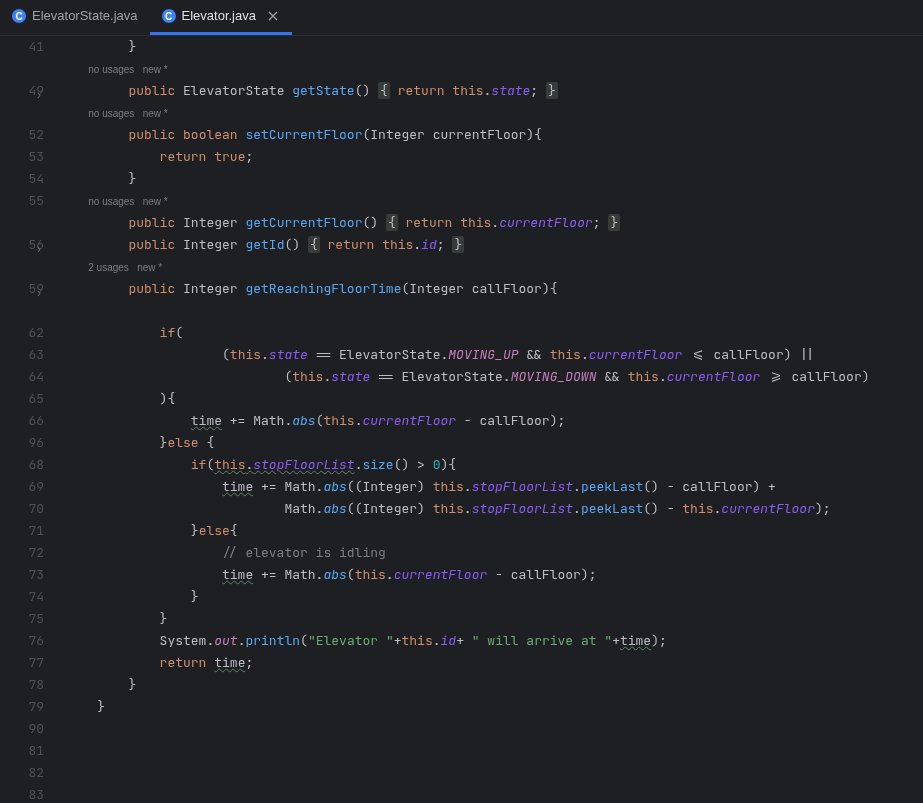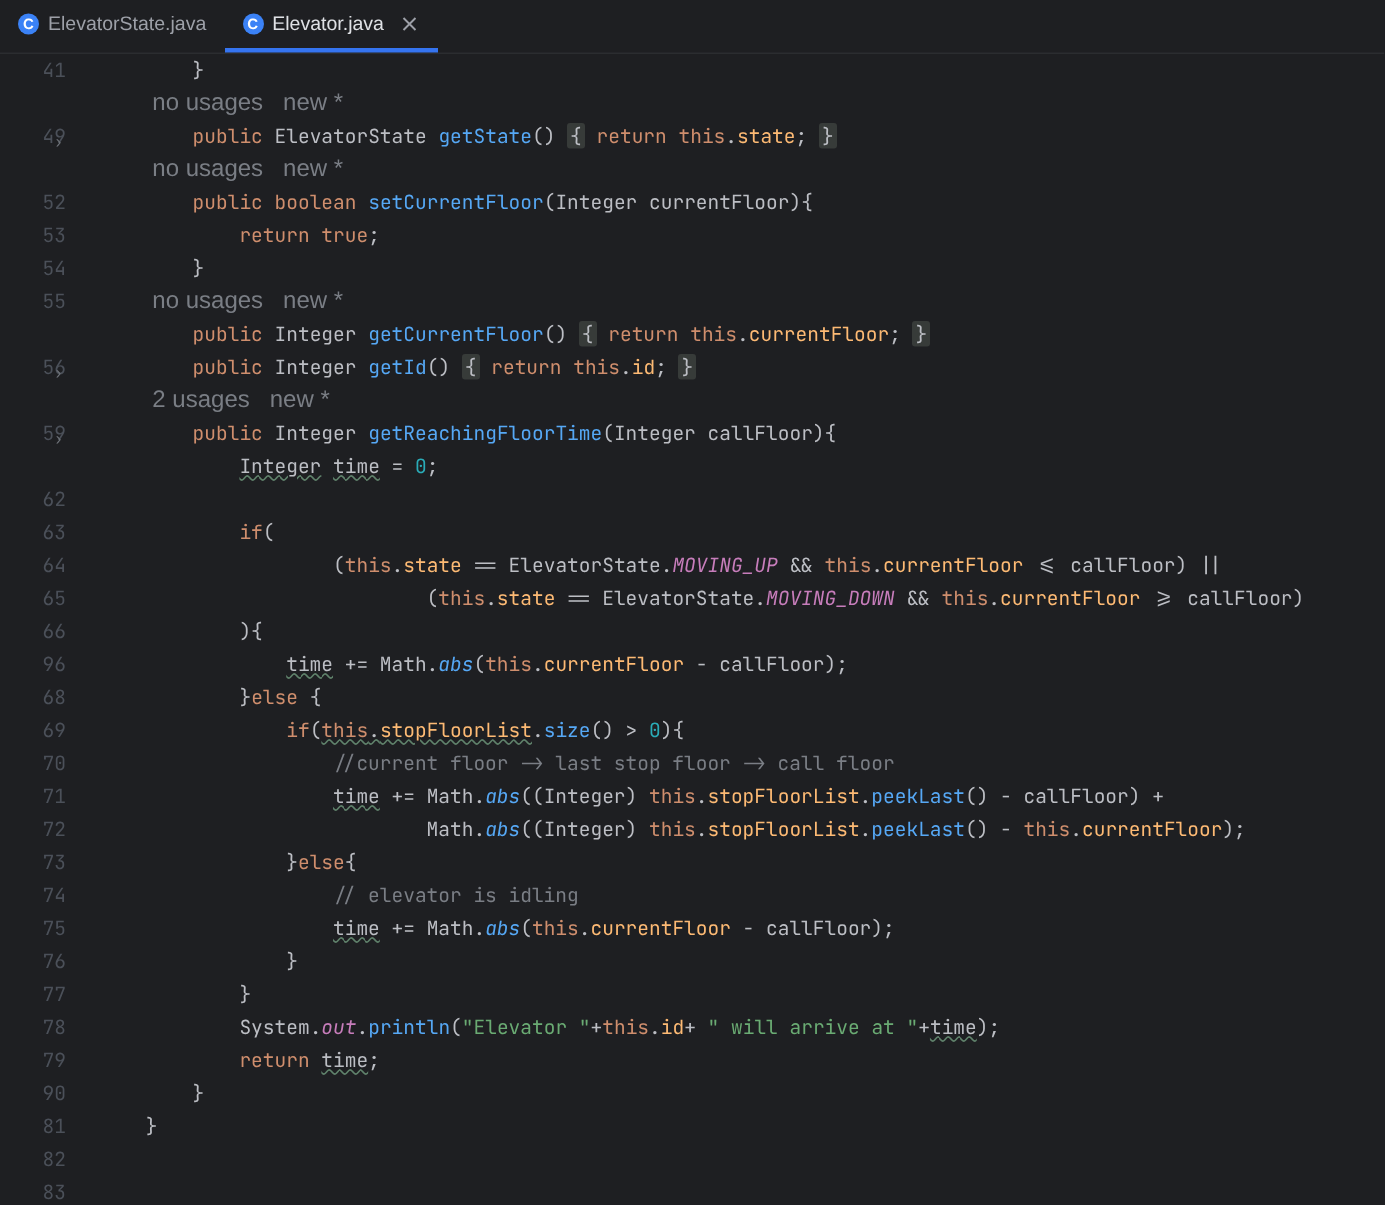"no usages new *" .hint { font-size: 16px -> 10px }
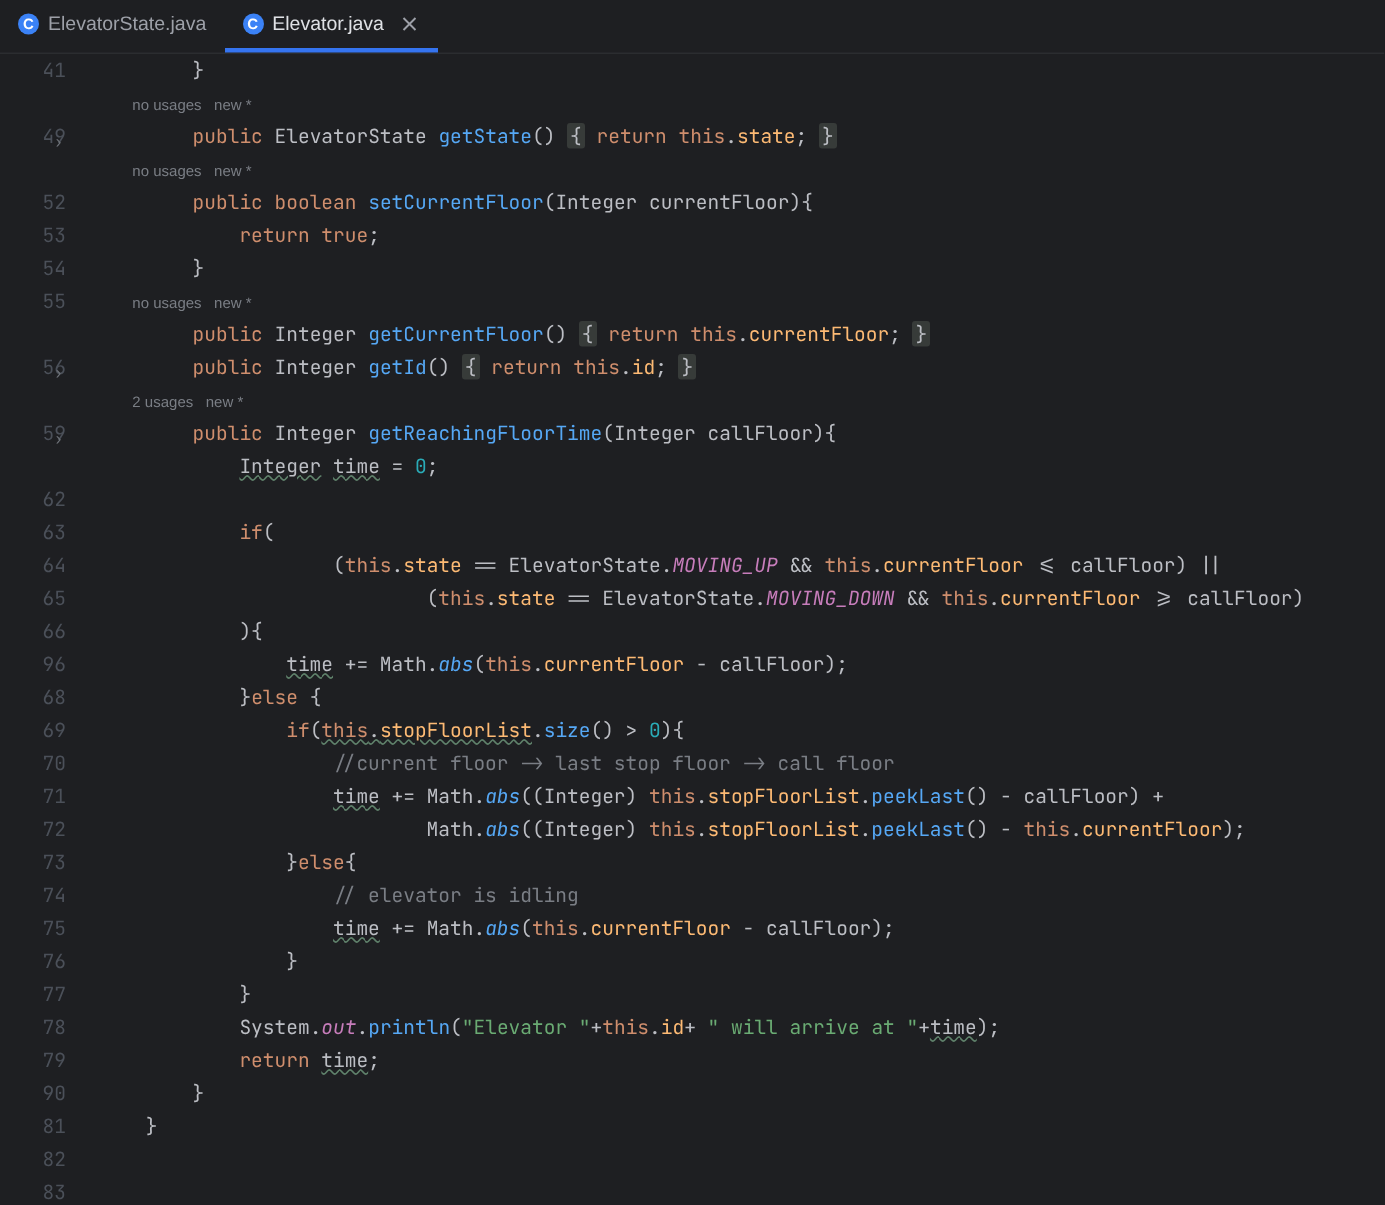"state" .field { color: #fdba74 -> #8b5cf6; font-style: none -> italic }
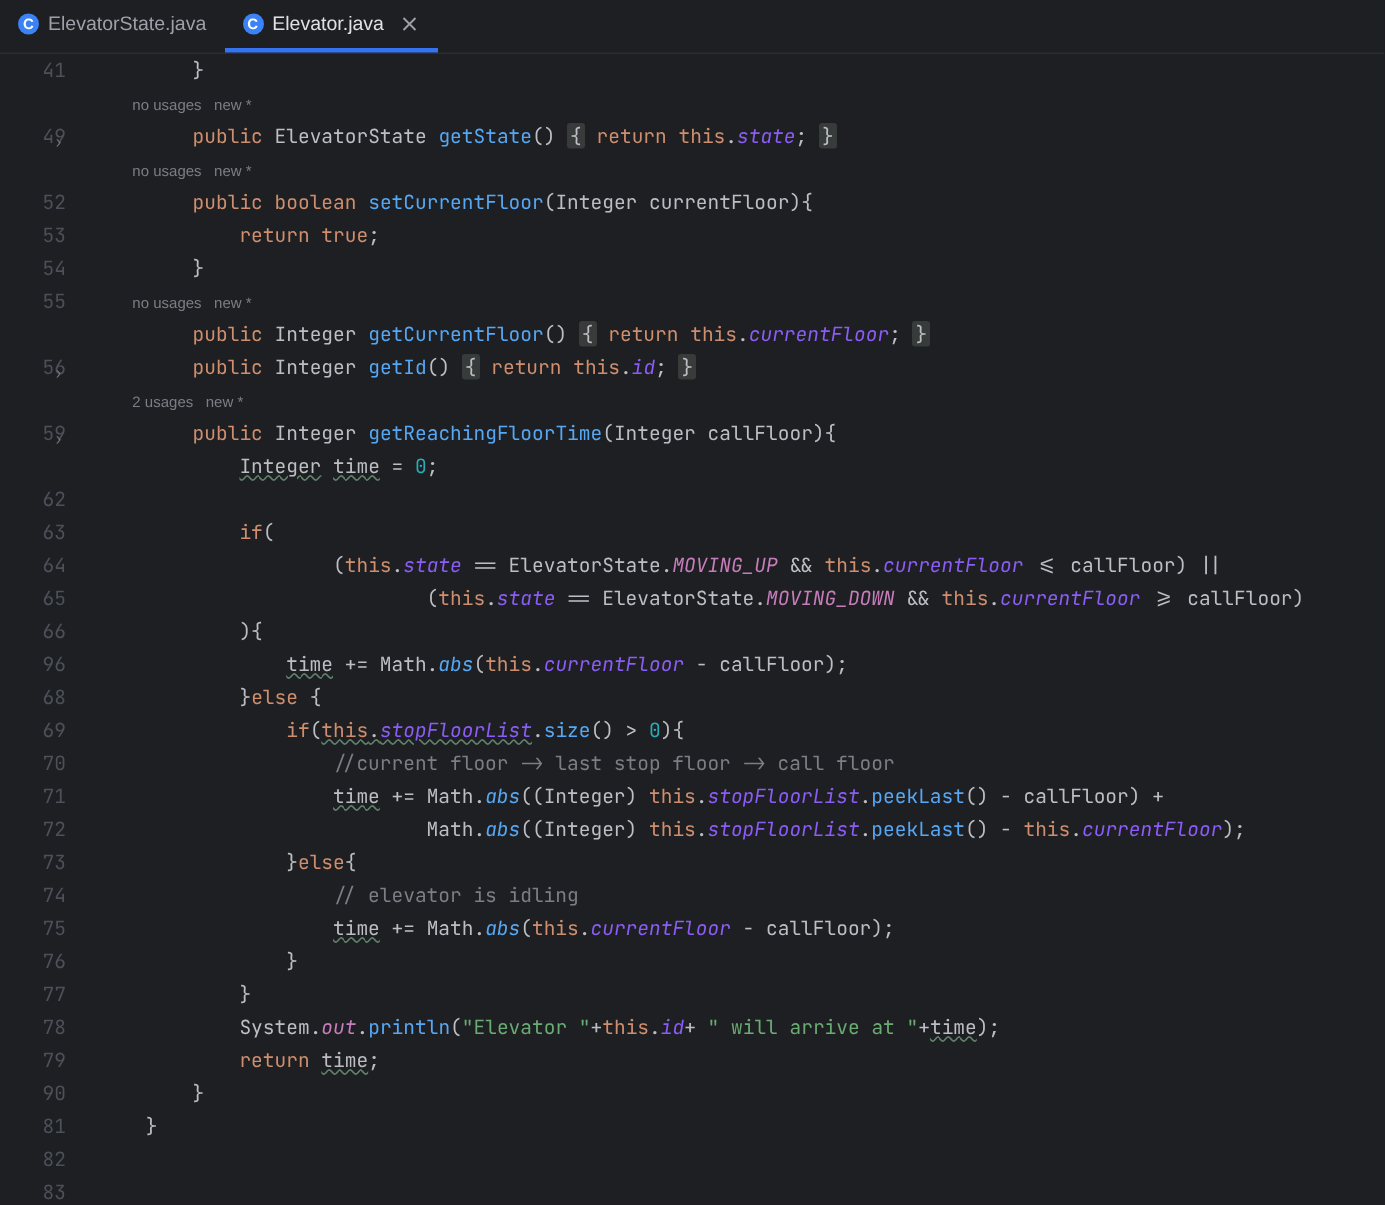"Integer time = 0;" div.code-line { html: <div> <span>Integer</span><span> </span><span>time</span><span> = </span><span>0</span><span>;</span></div> -> none }
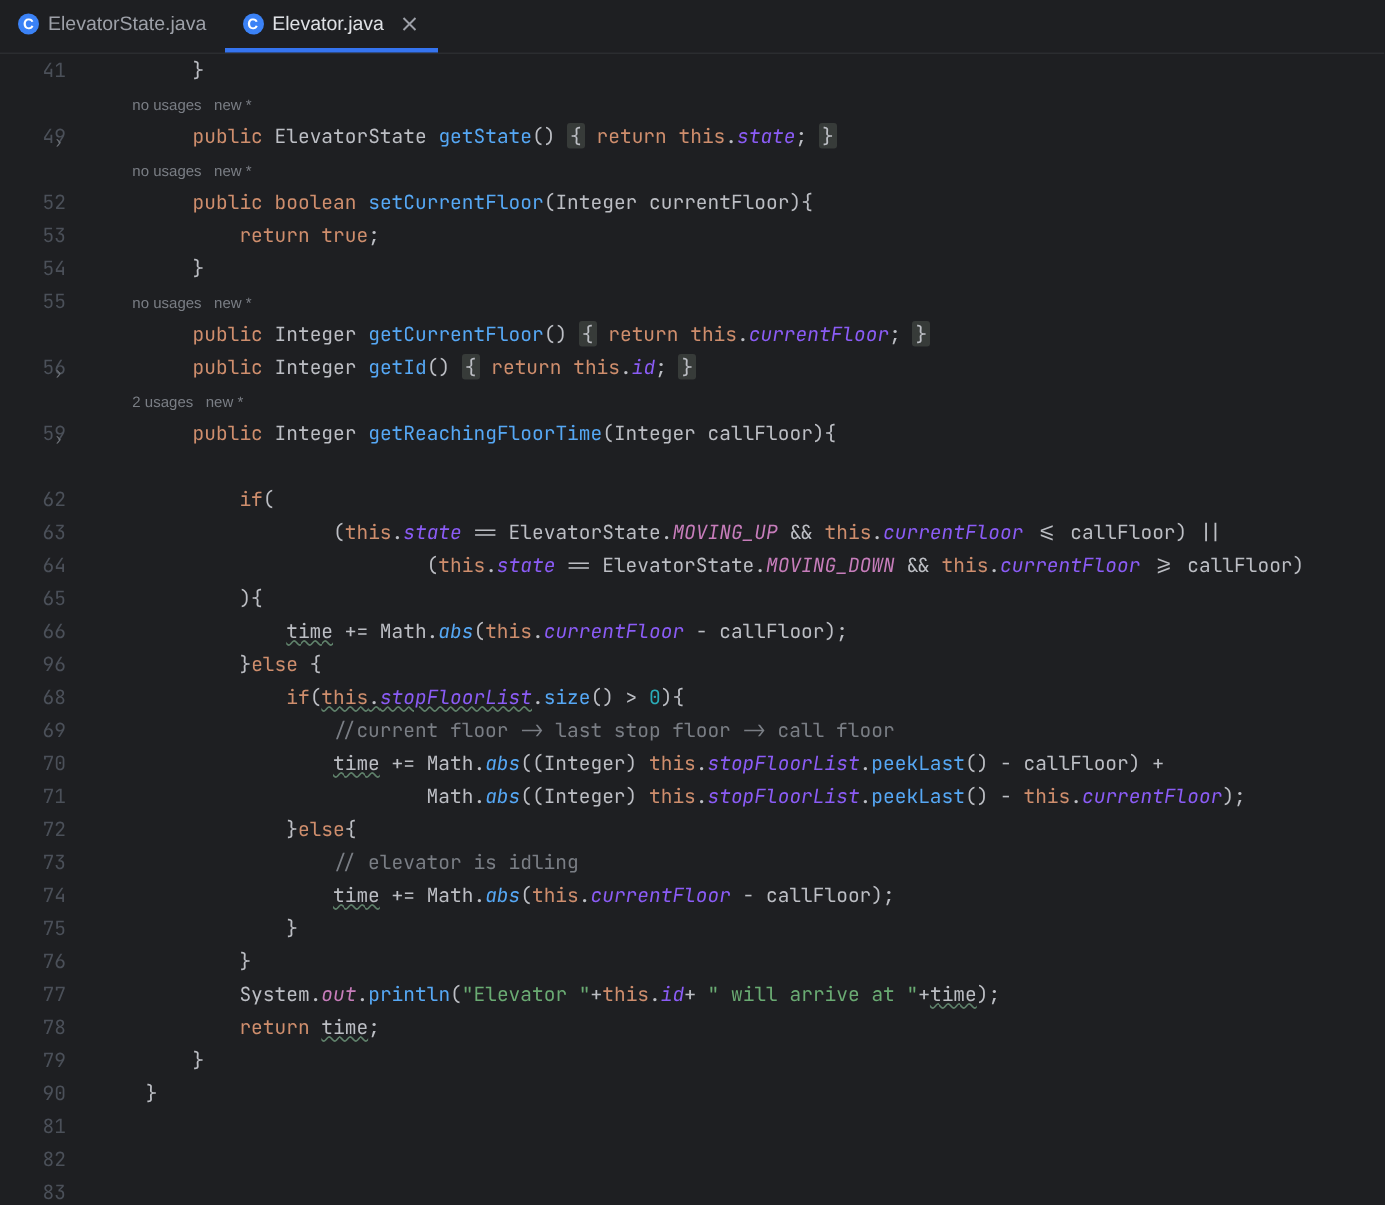"//current floor -> last stop" div.code-line { html: <div> <span>//current floor -&gt; last stop floor -&gt; call floor</span></div> -> none }
